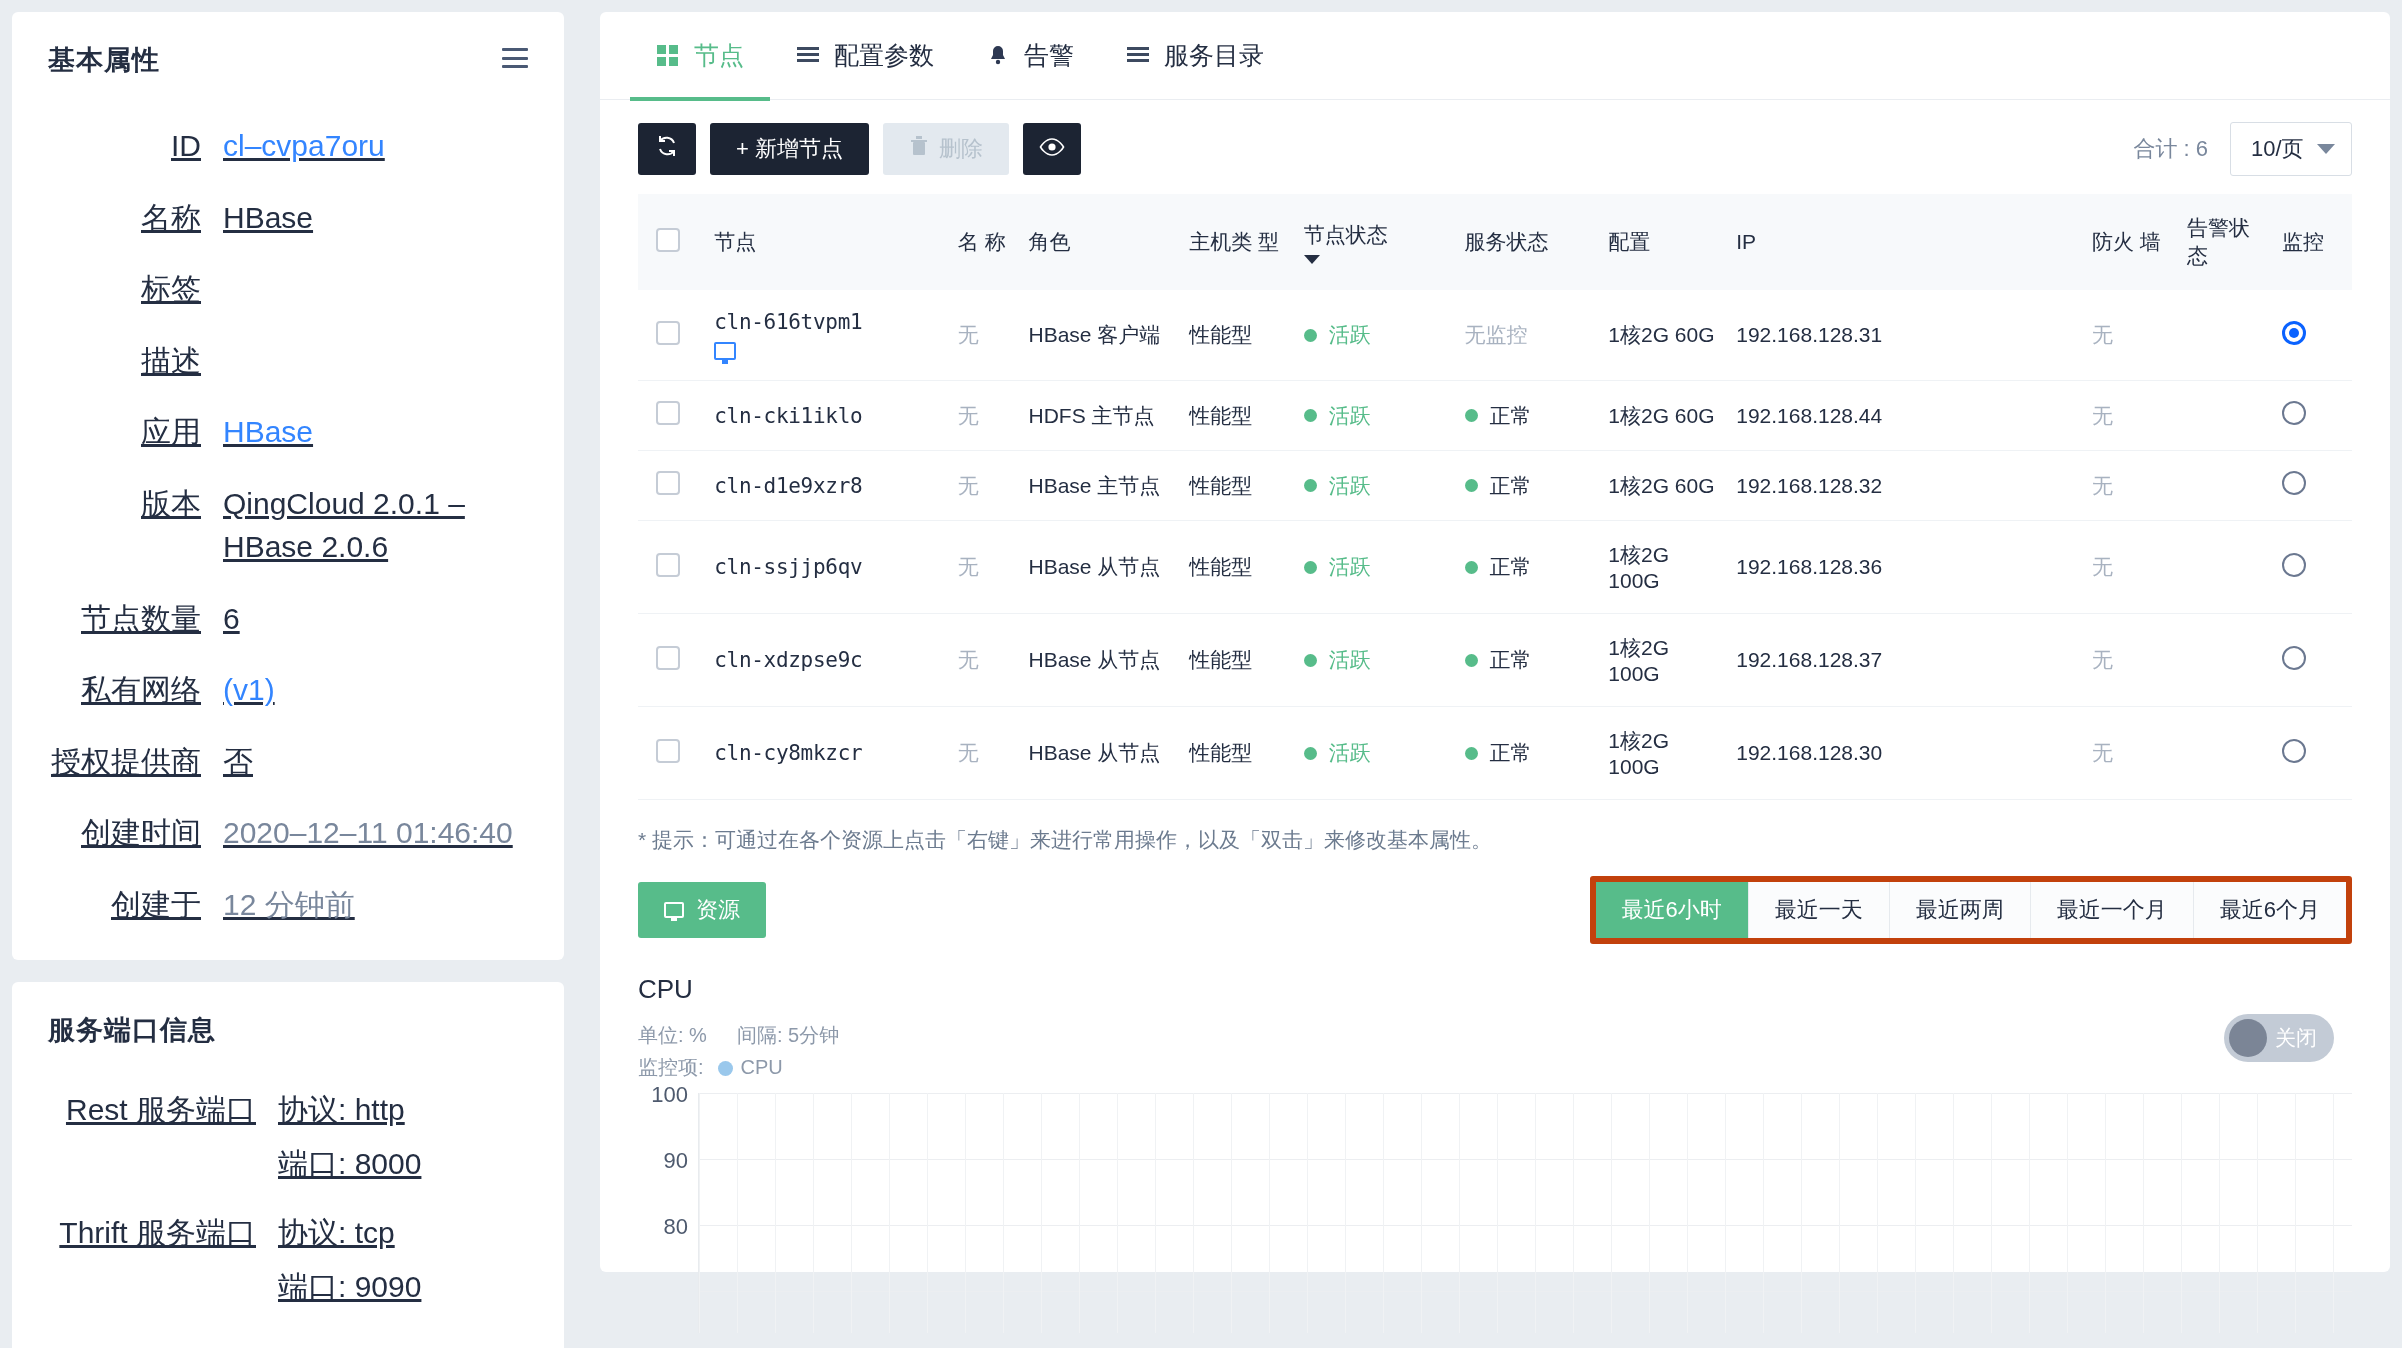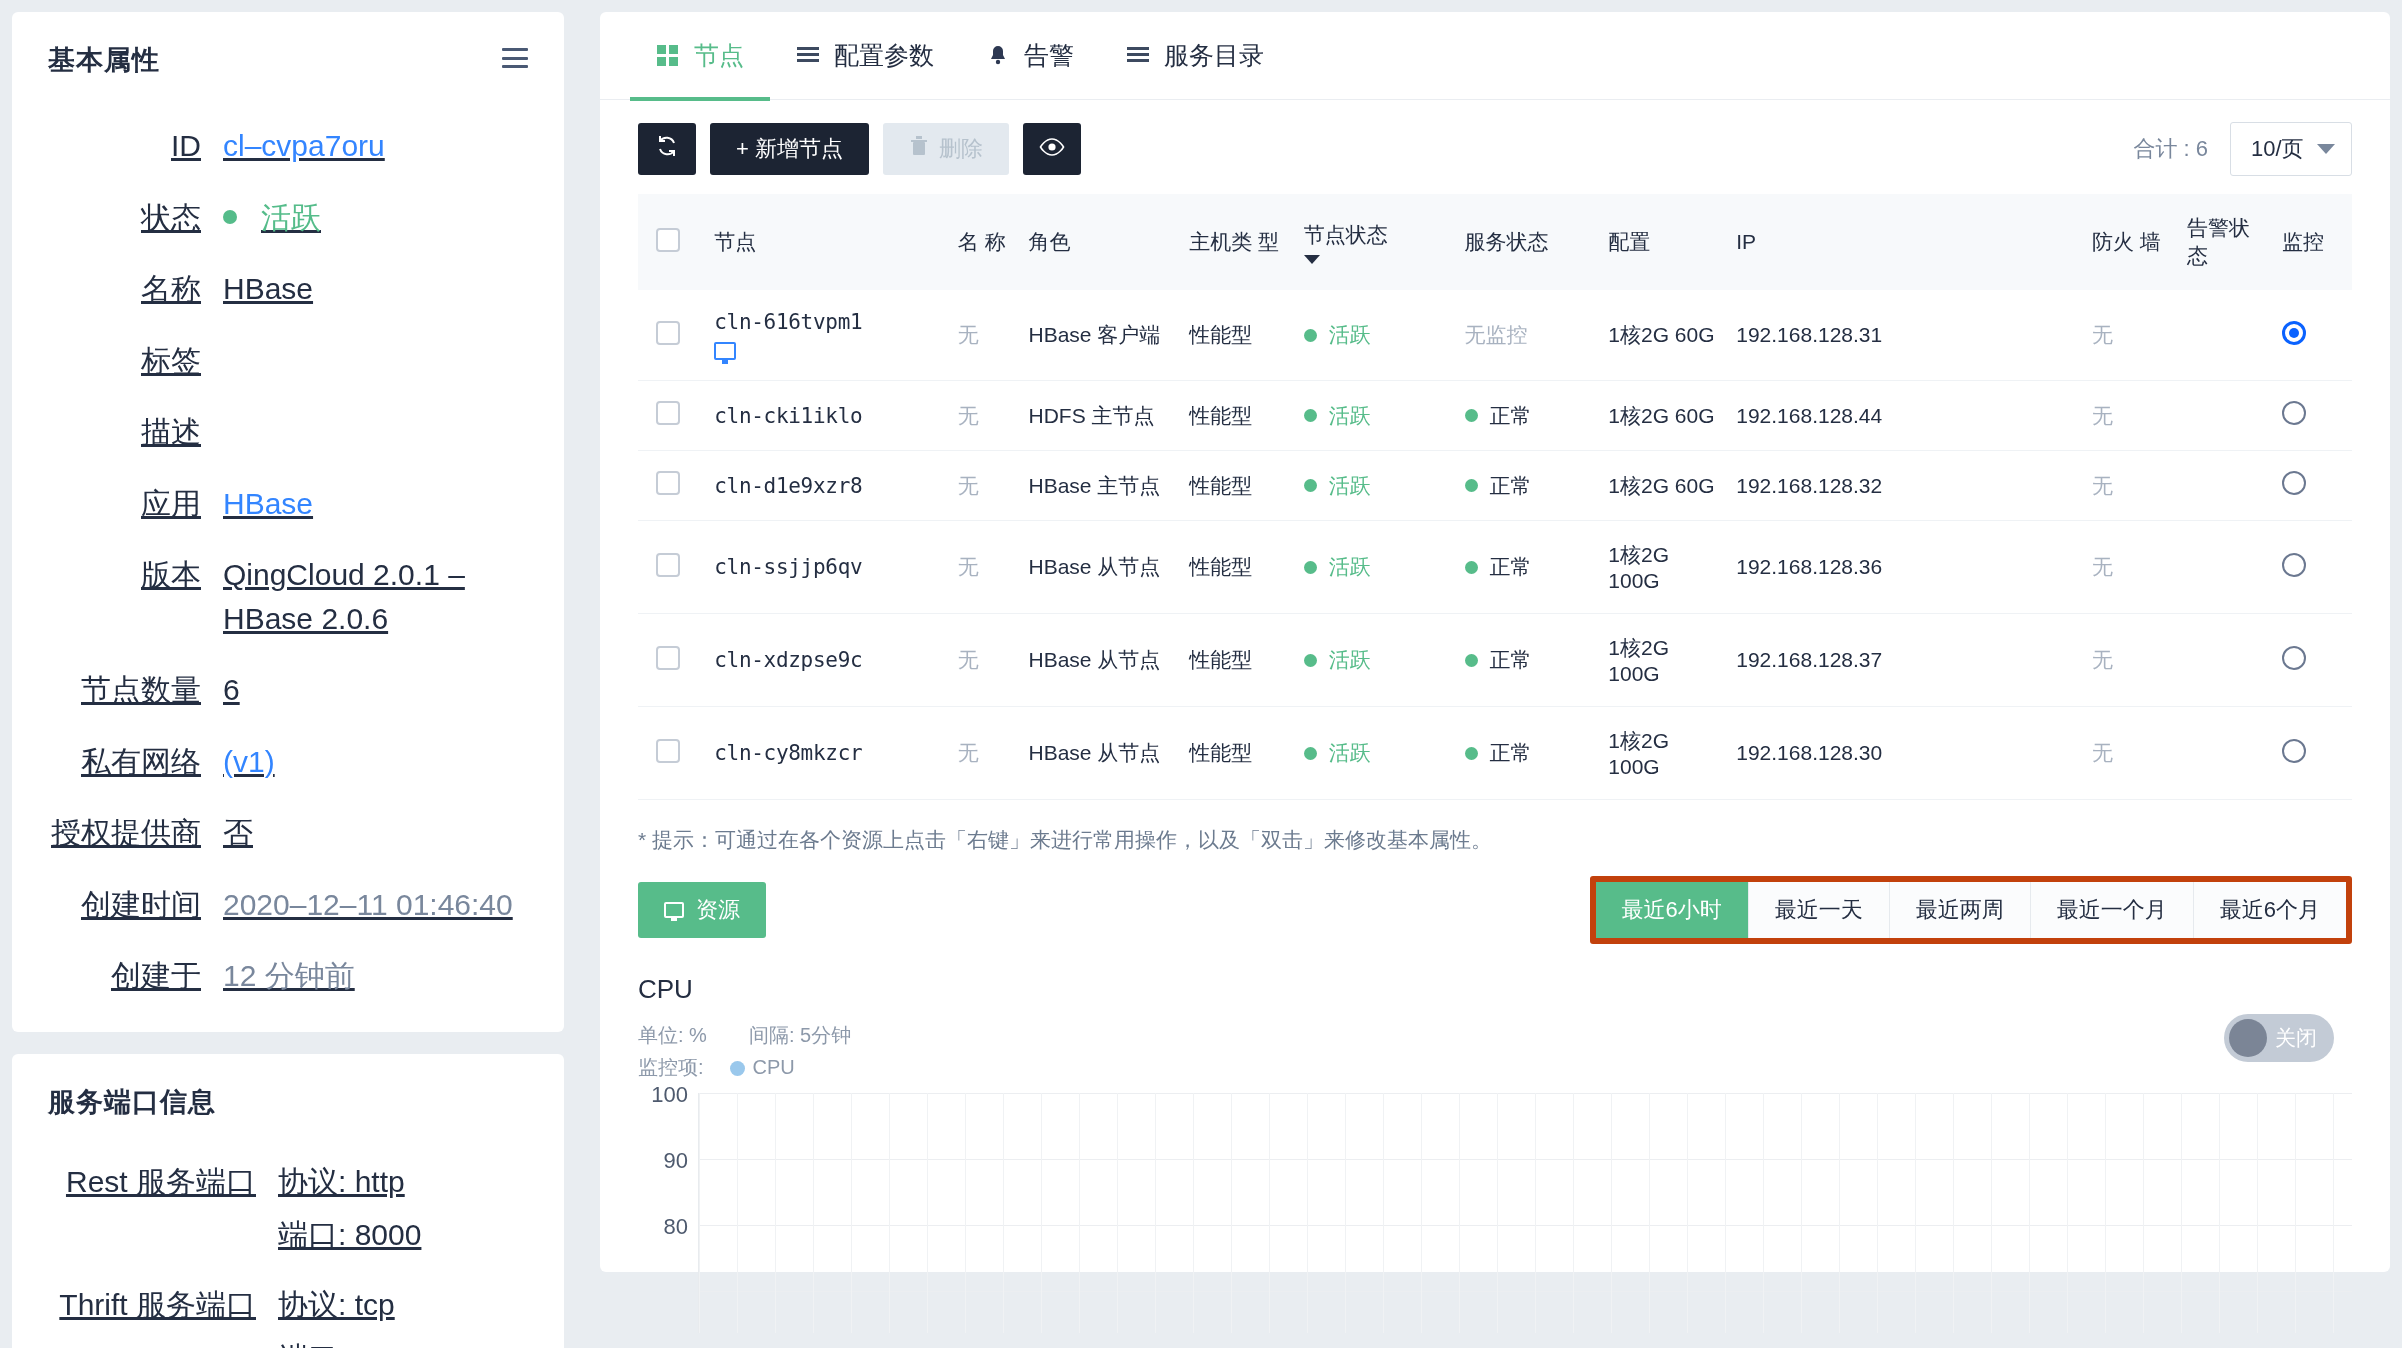"状态" div.kv { html: <div> <div>状态</div> <div> <span></span> <span>活跃</span> </div> </div> -> none }
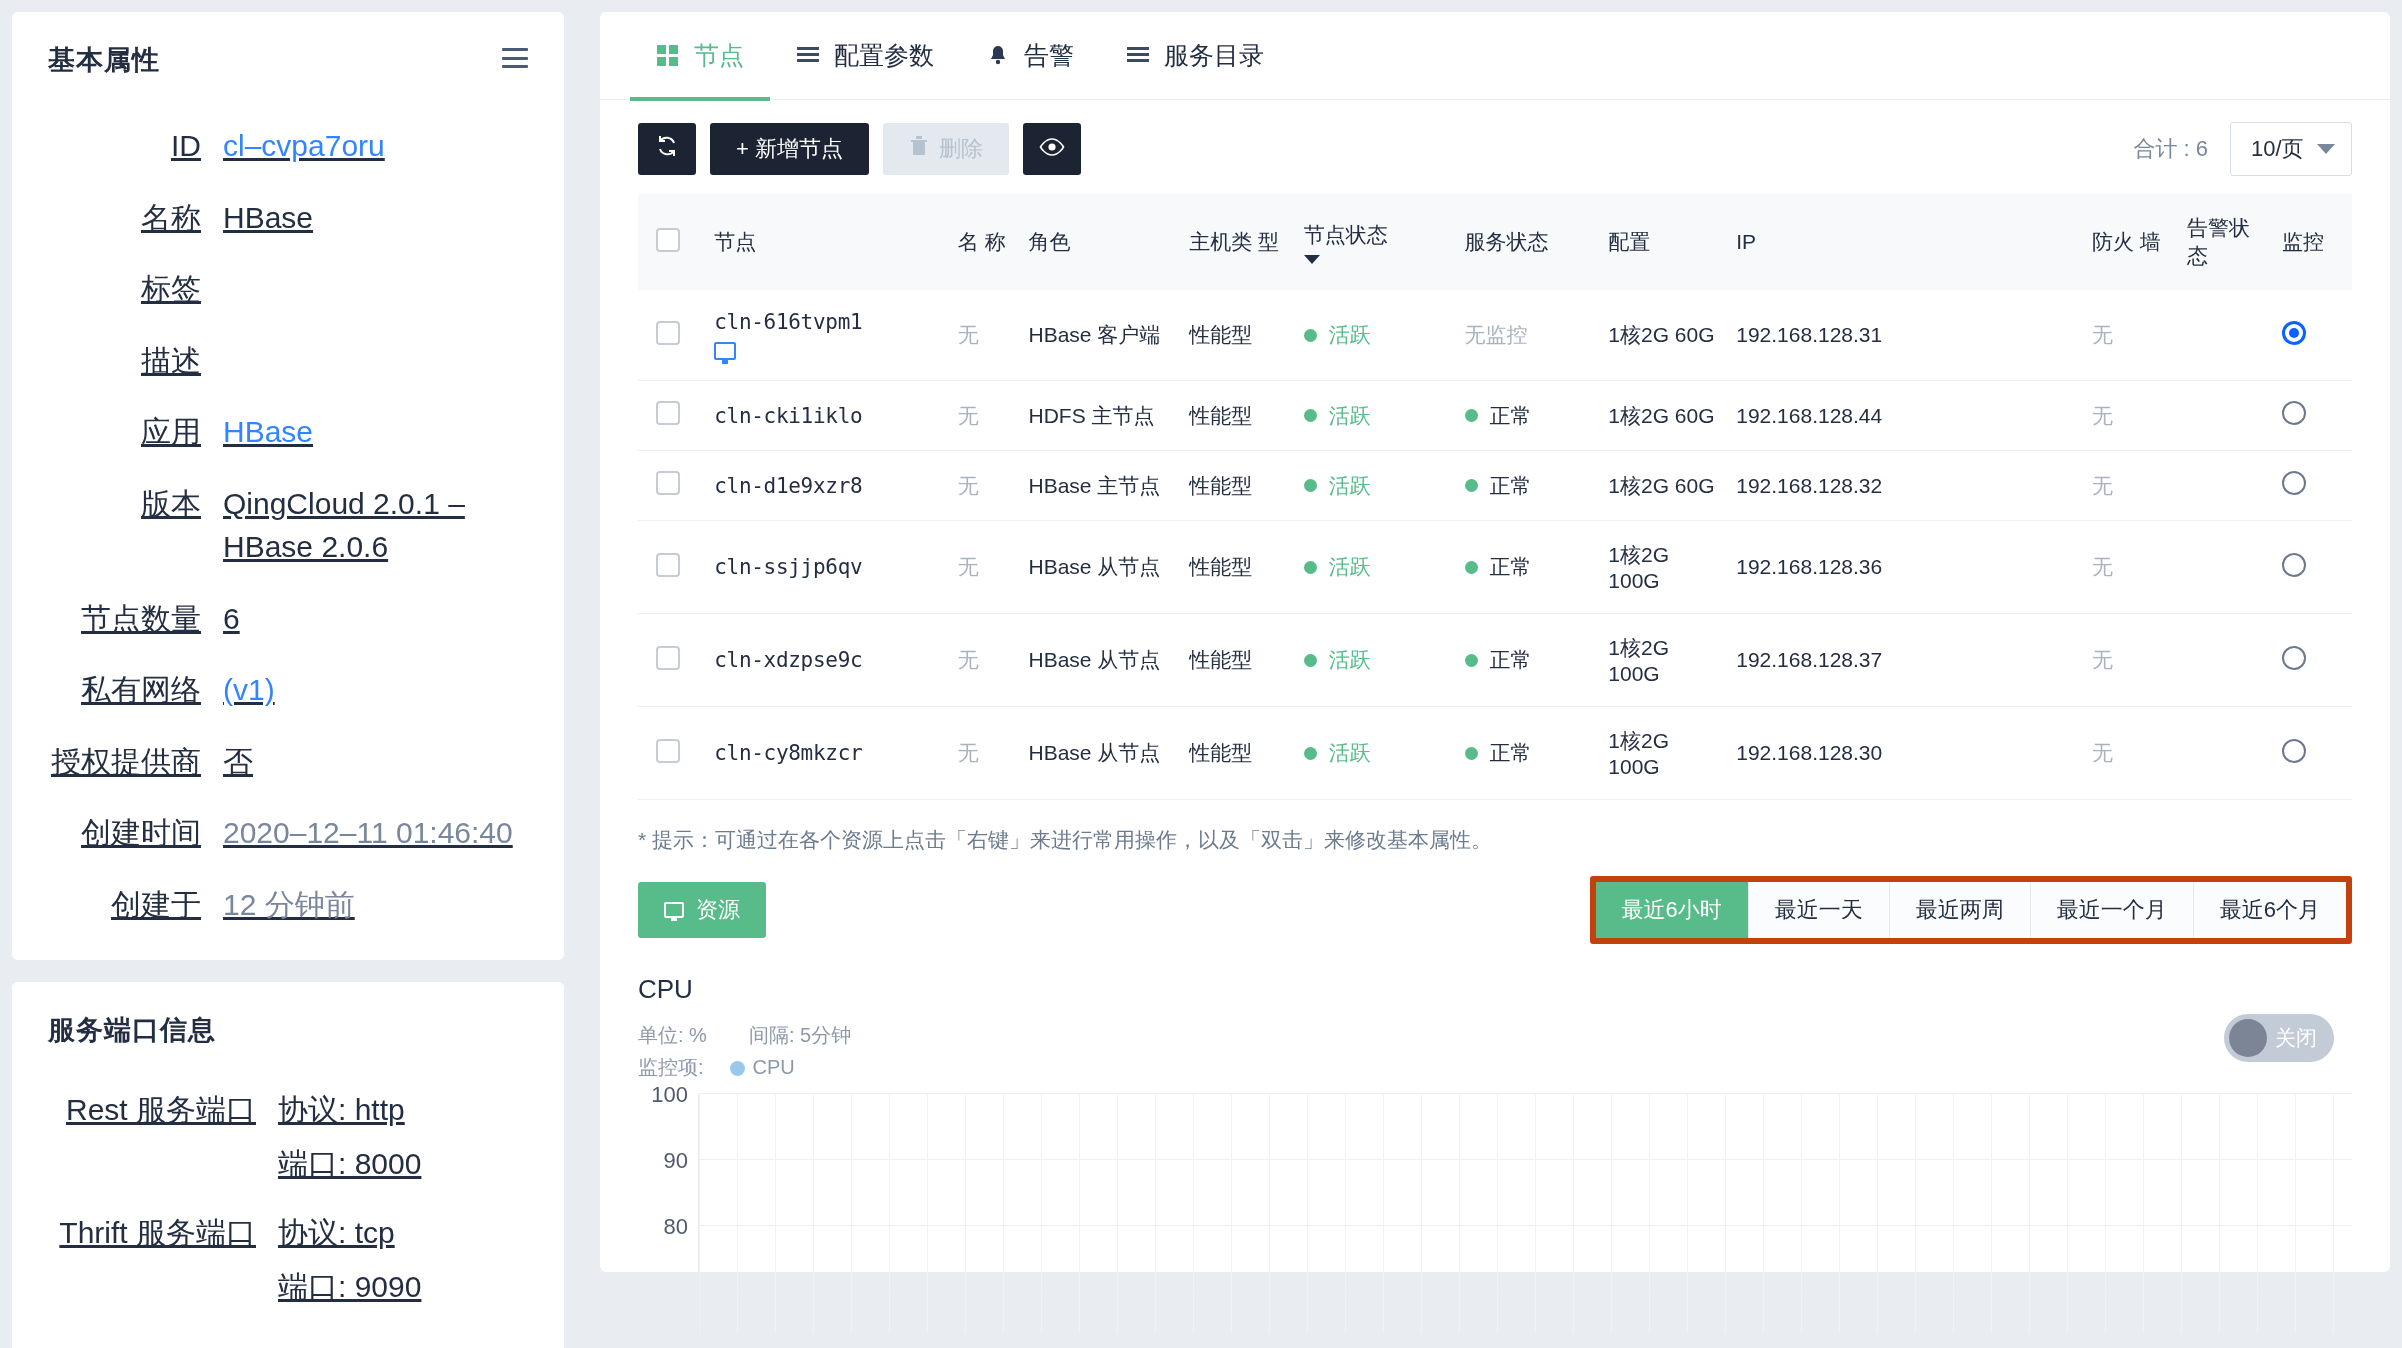"单位: %" .chart-meta .mrow { gap: 42px -> 30px }
